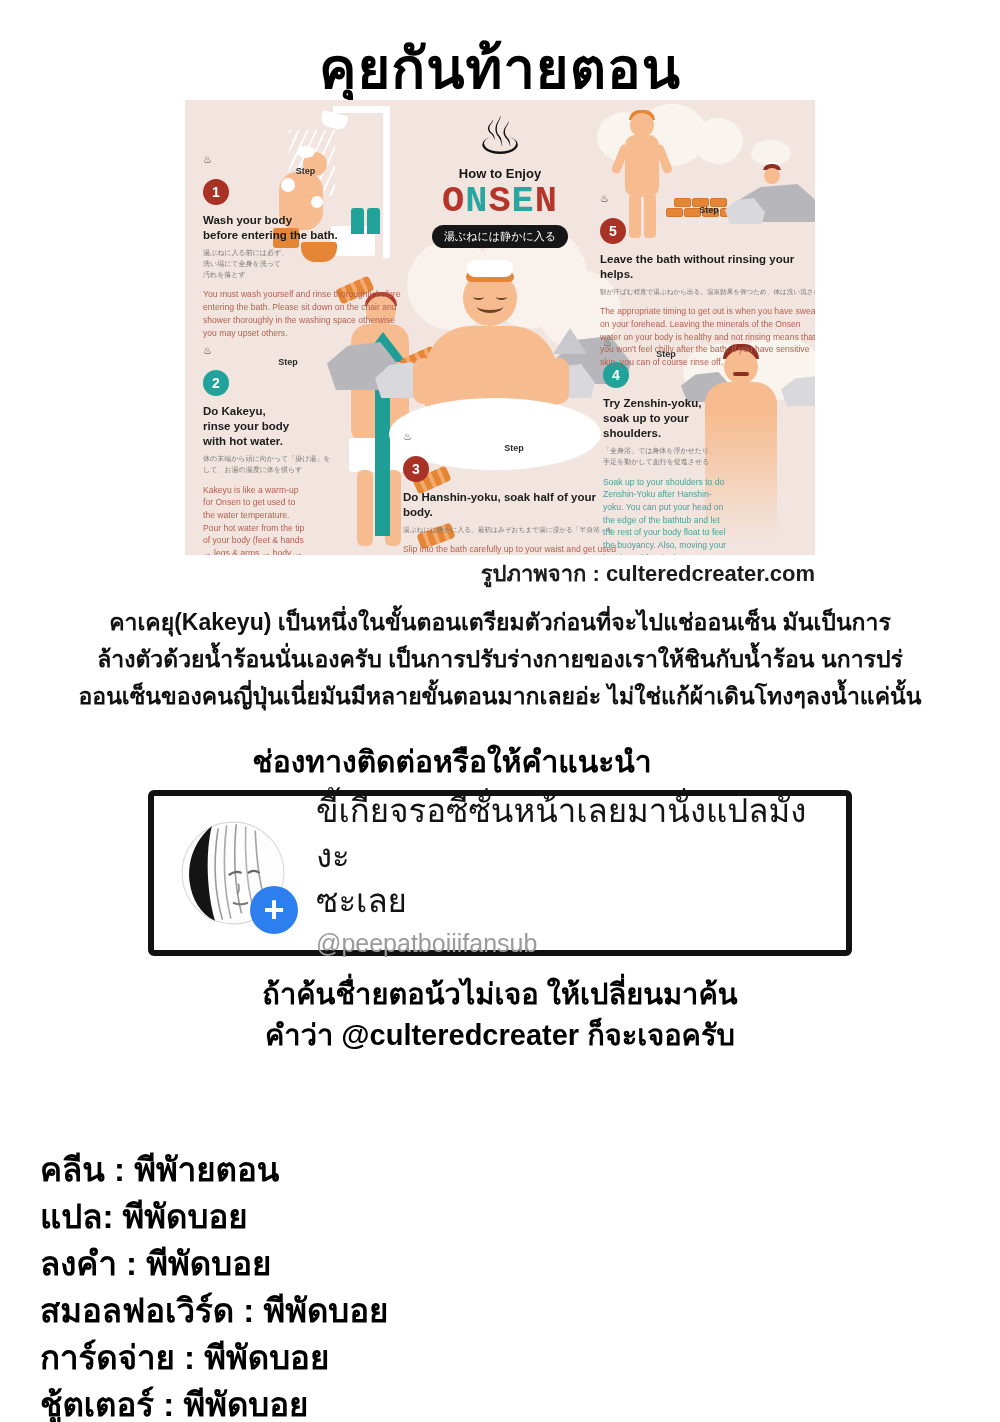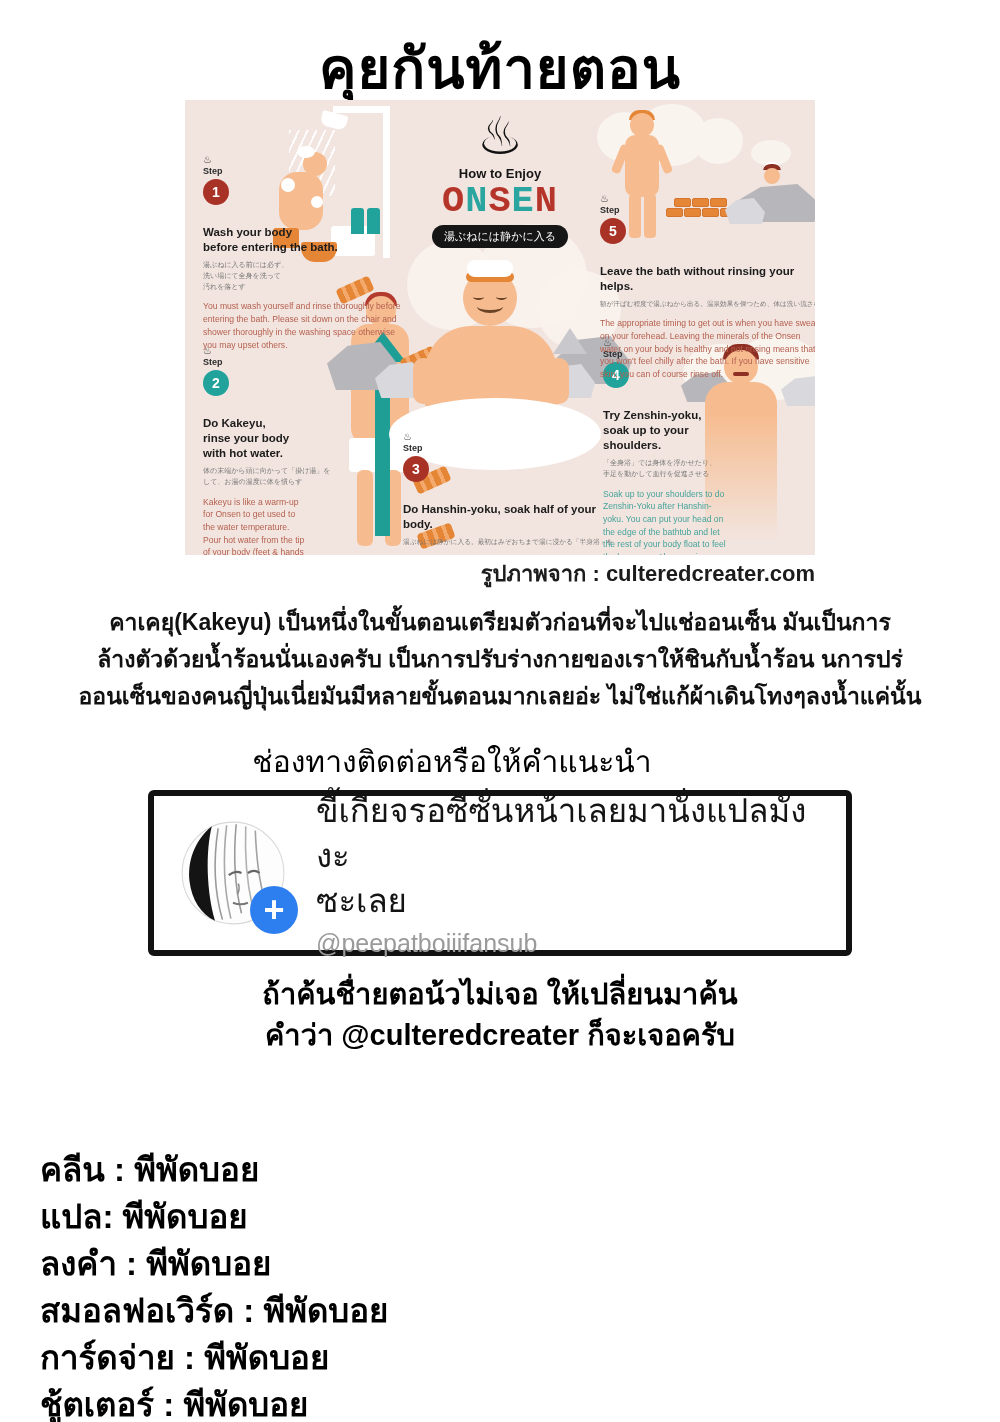"Step" .step-word { text-align: none -> center }
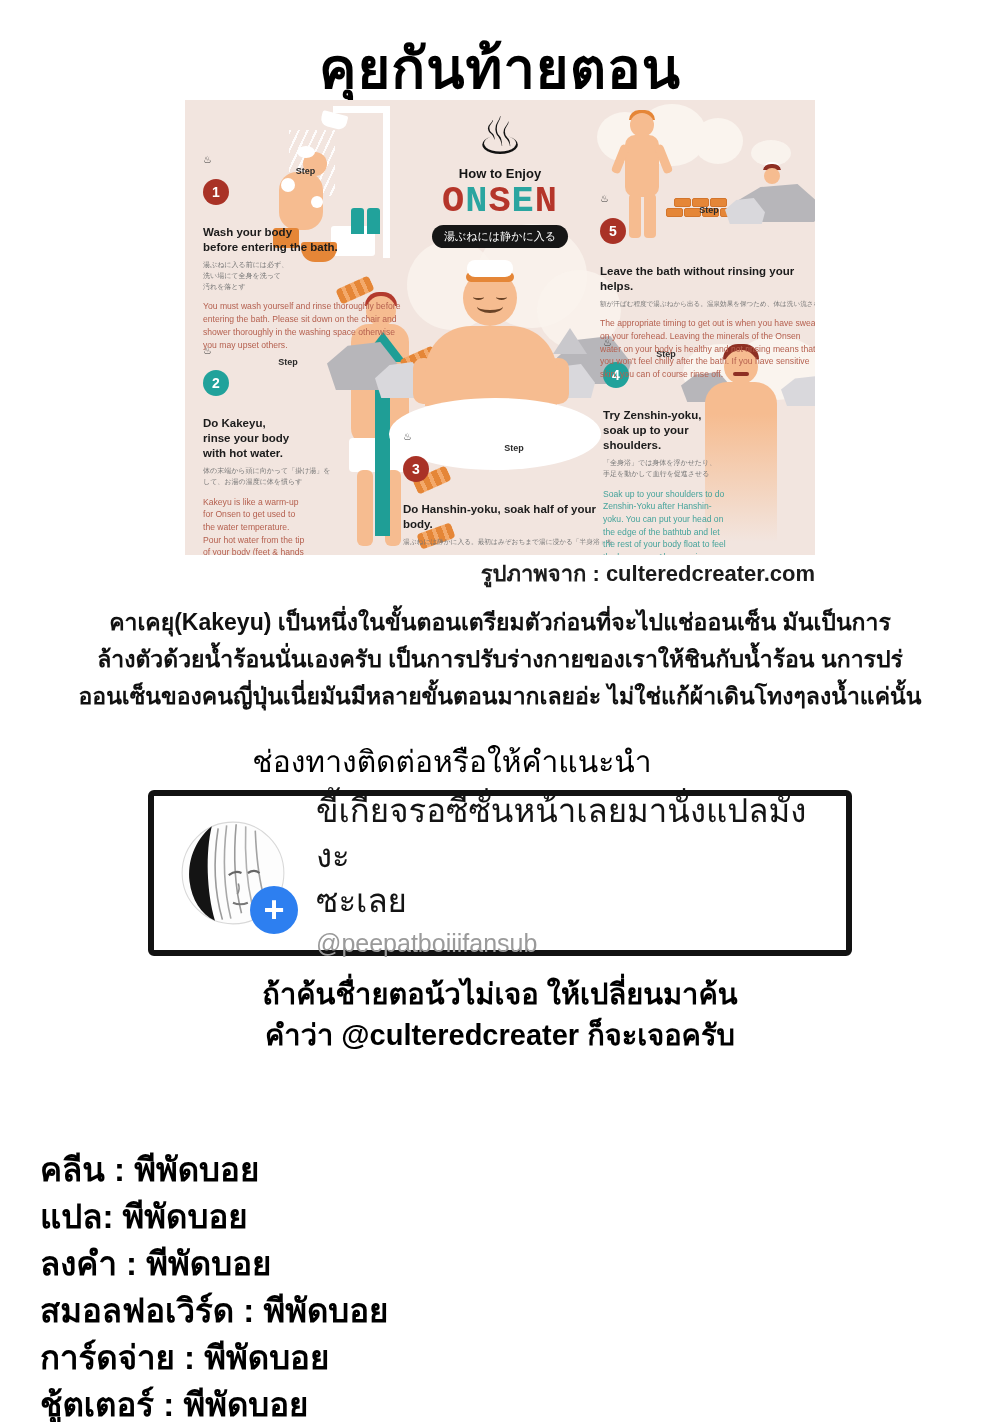"Wash your body" .step-title { margin-top: 20px -> 8px }
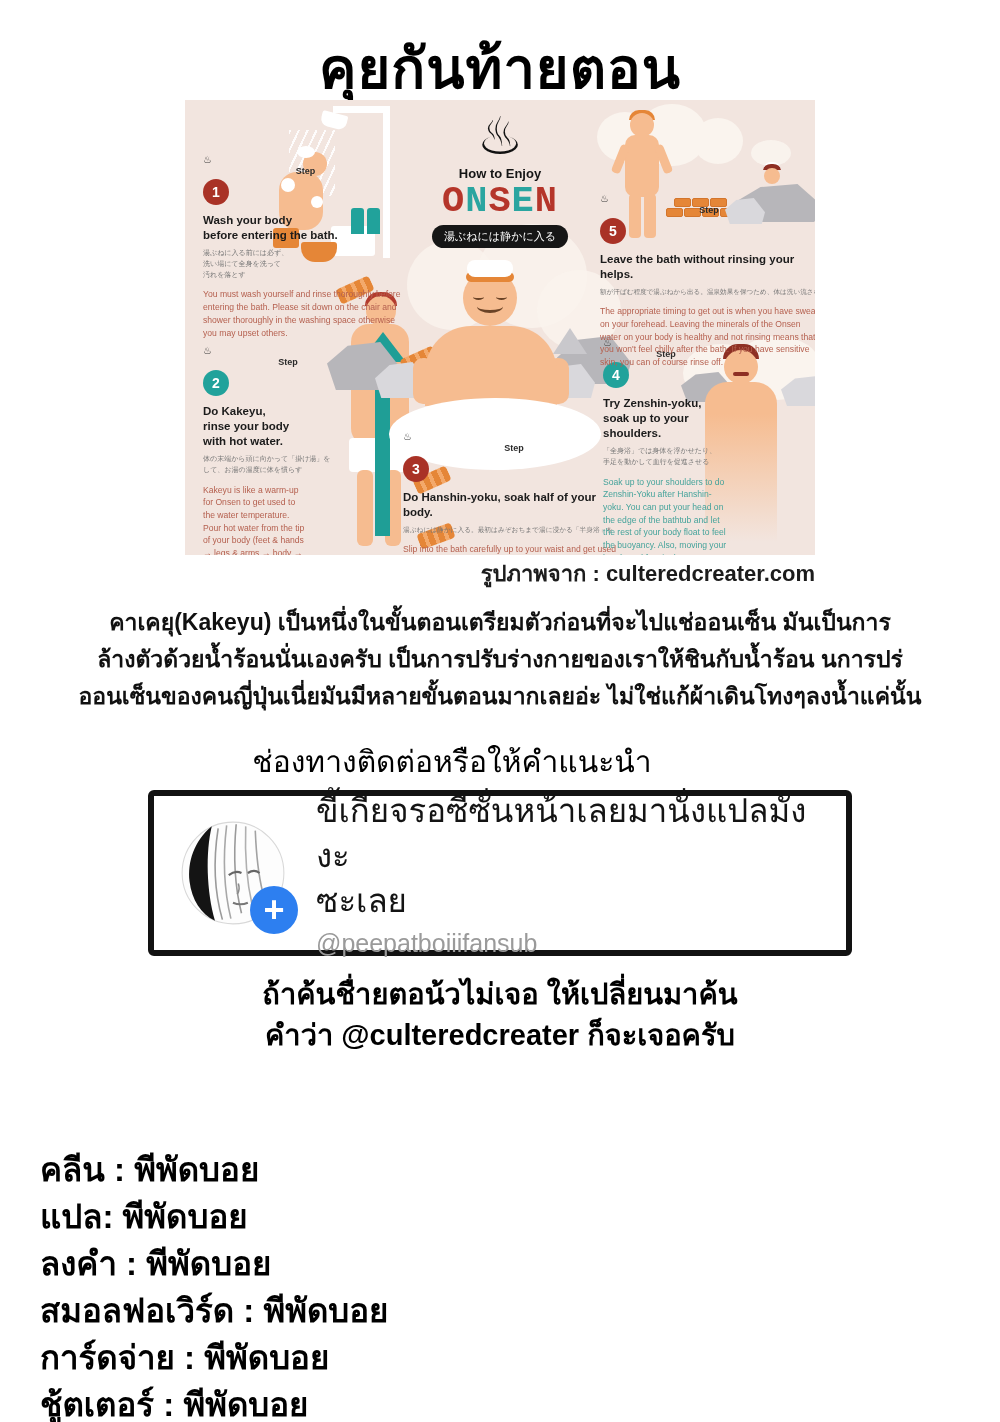"ช่องทางติดต่อหรือให้คำแนะนำ" .contact-heading { font-weight: 400 -> 700 }
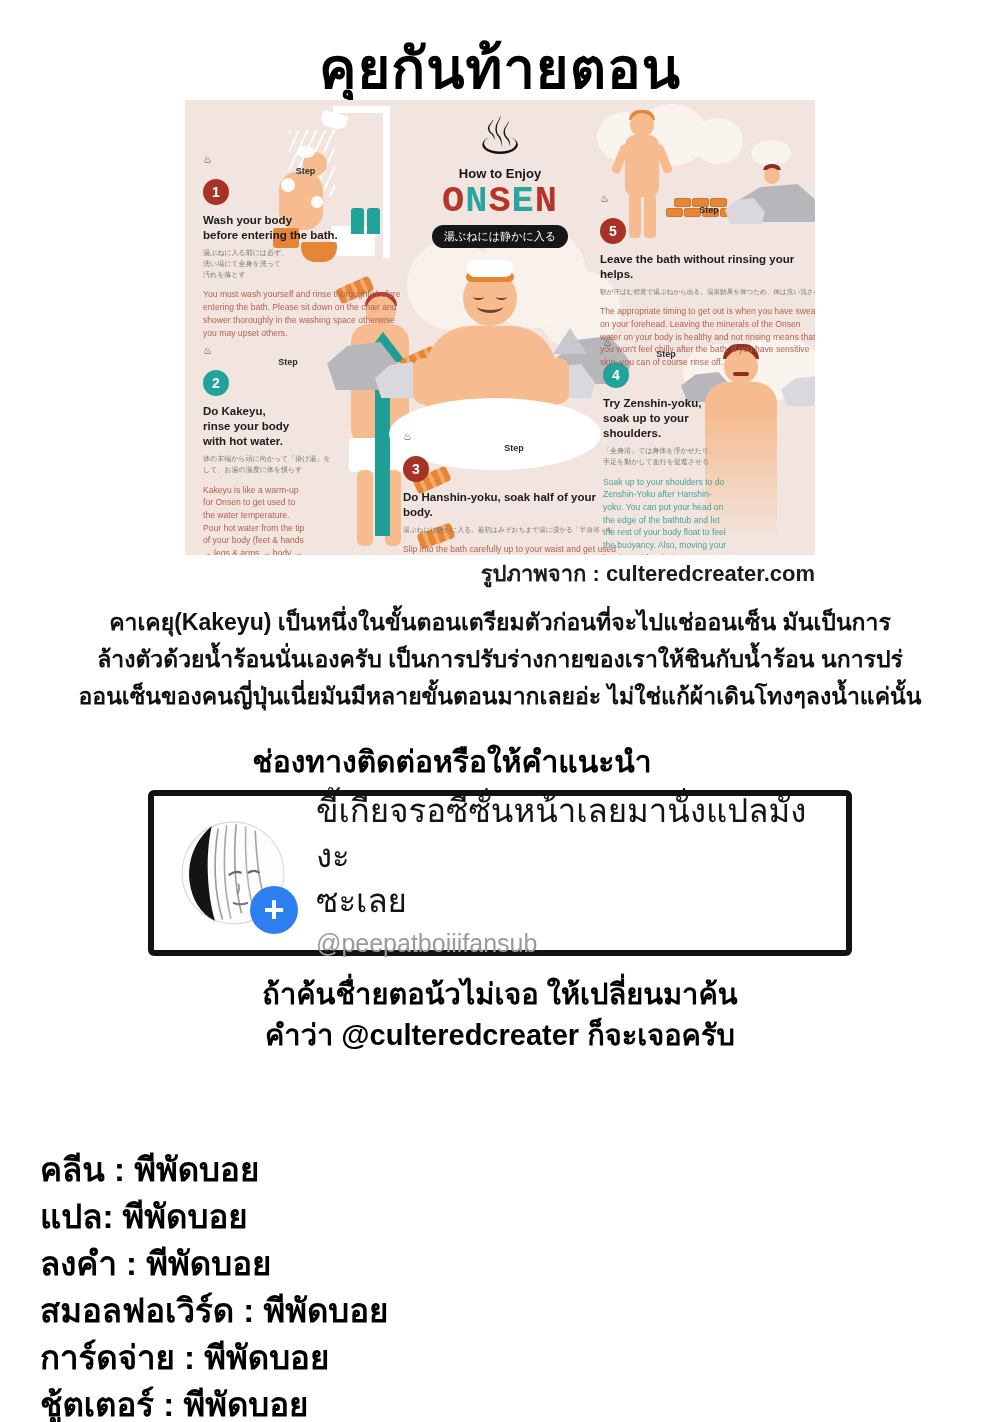"คลีน : พีพัดบอย" div { text: พีพัดบอย -> พีพัายตอน }
